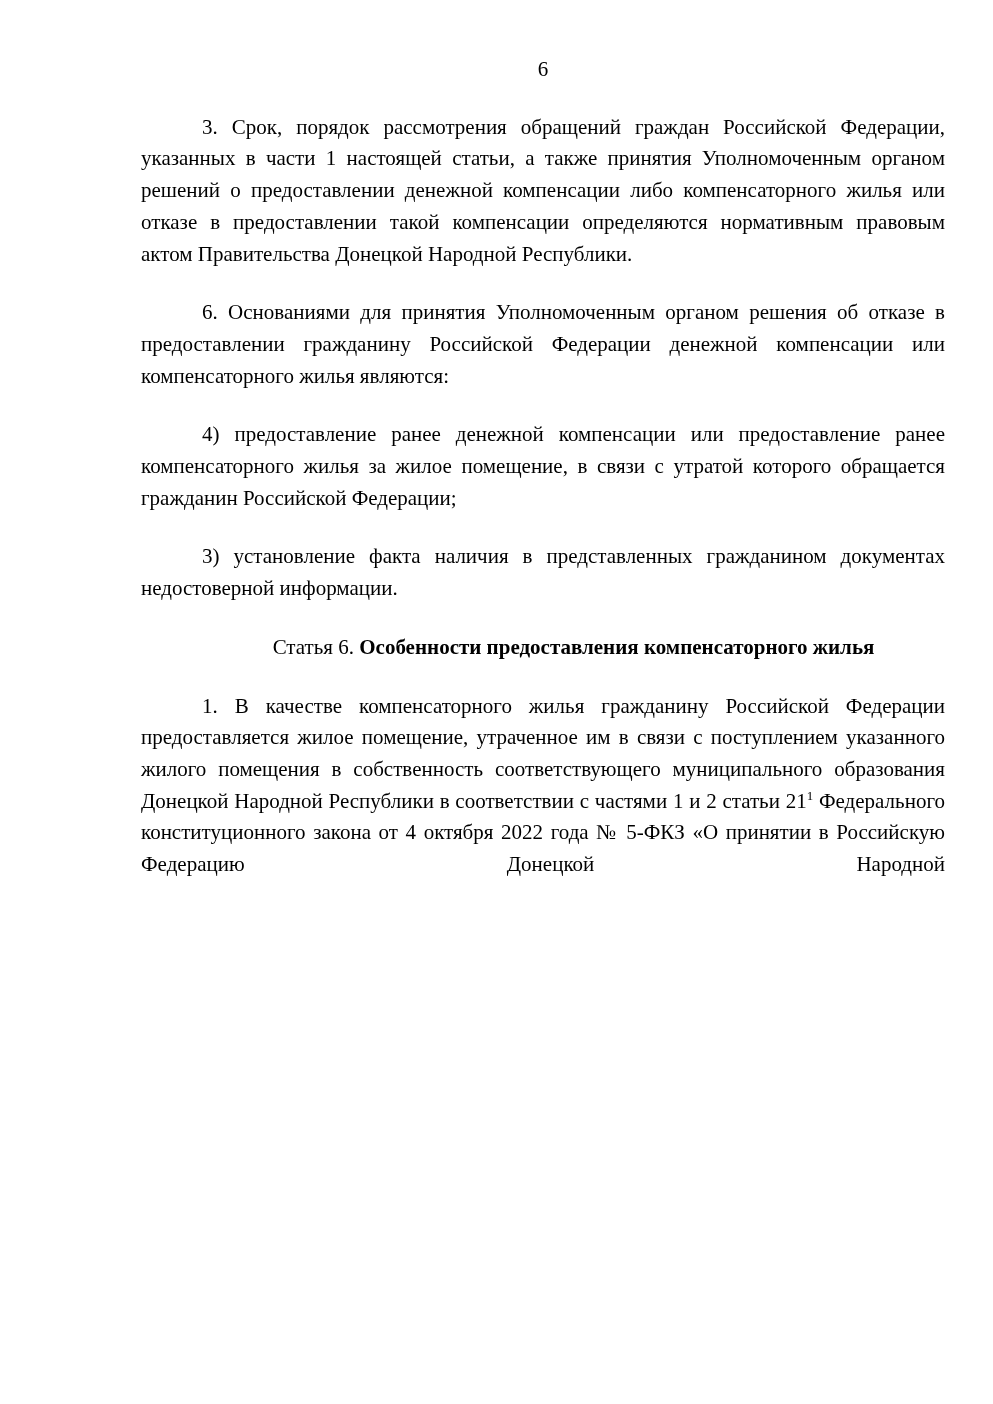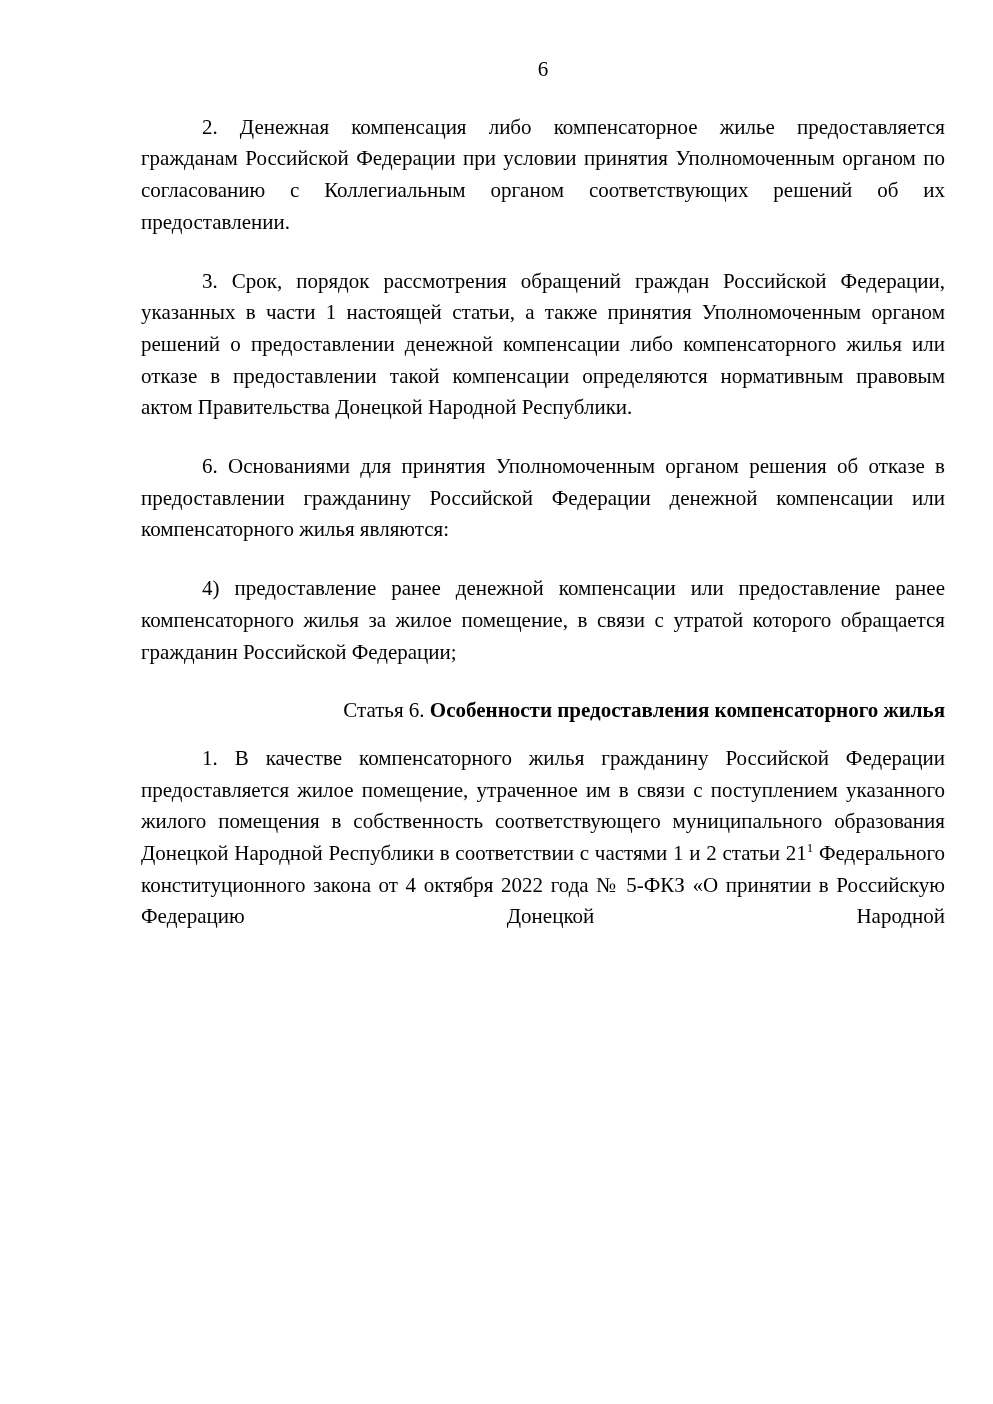"2. Денежная компенсация либо" p.para { html: <p>2. Денежная компенсация либо компенсаторное жилье предоставляется гражданам Российской Федерации при условии принятия Уполномоченным органом по согласованию с Коллегиальным органом соответствующих решений об их предоставлении.</p> -> none }
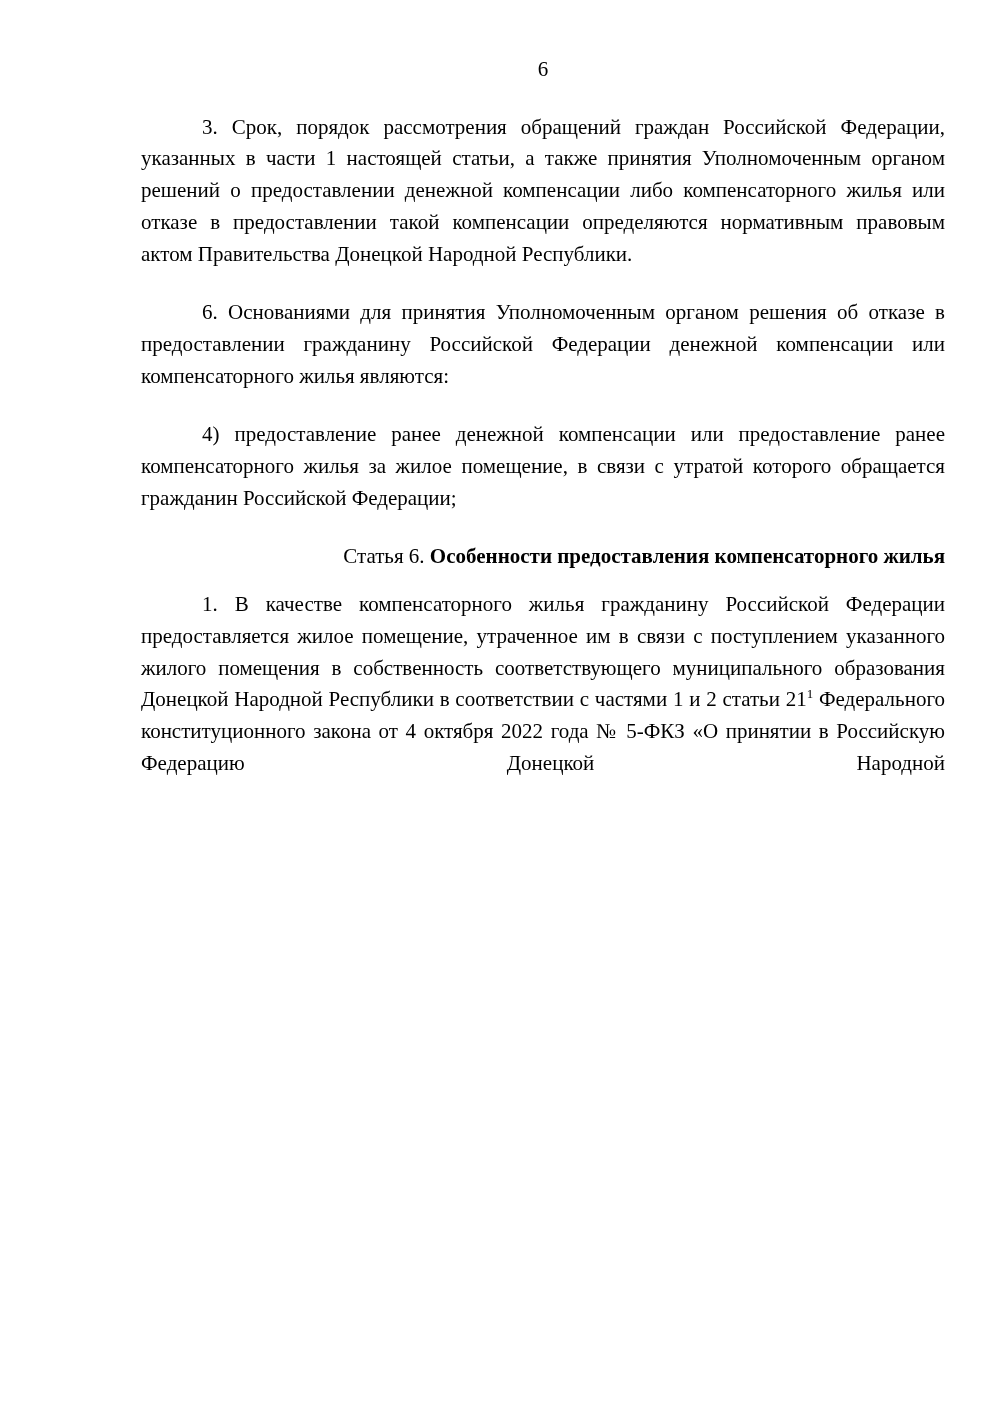"3) установление факта наличия в" p.para { html: none -> <p>3) установление факта наличия в представленных гражданином документах недостоверной информации.</p> }
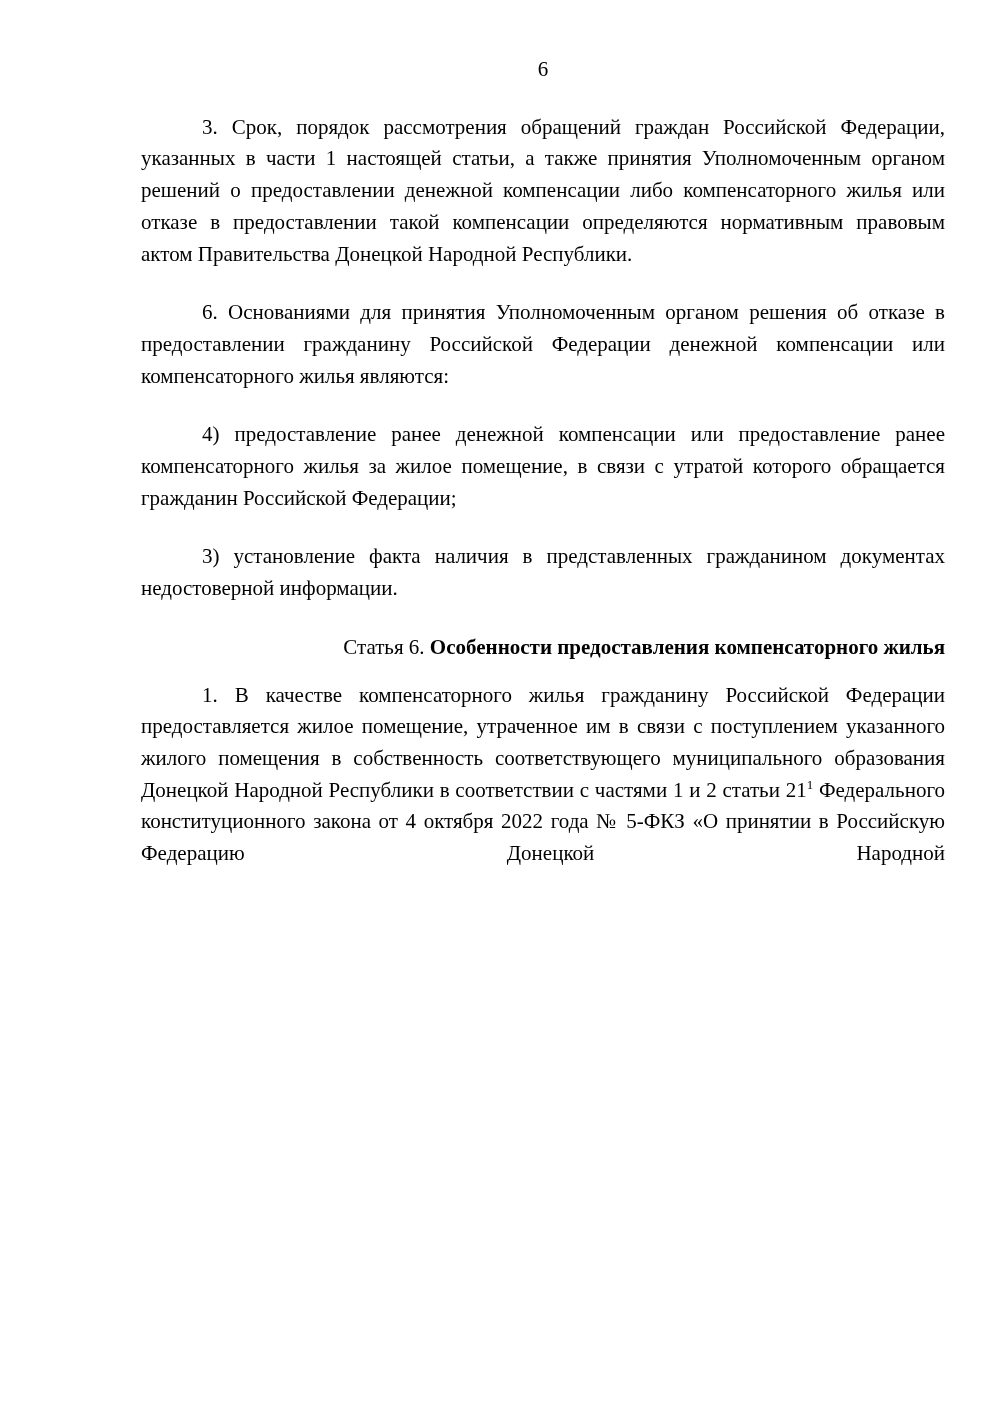"Статья 6. Особенности предоставления" p.heading { margin-bottom: 16px -> 27px; text-align: right -> center }
